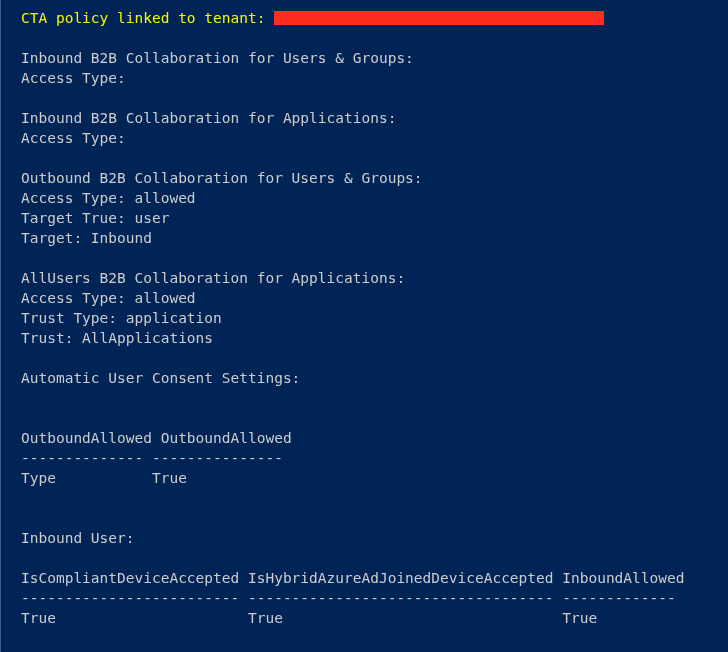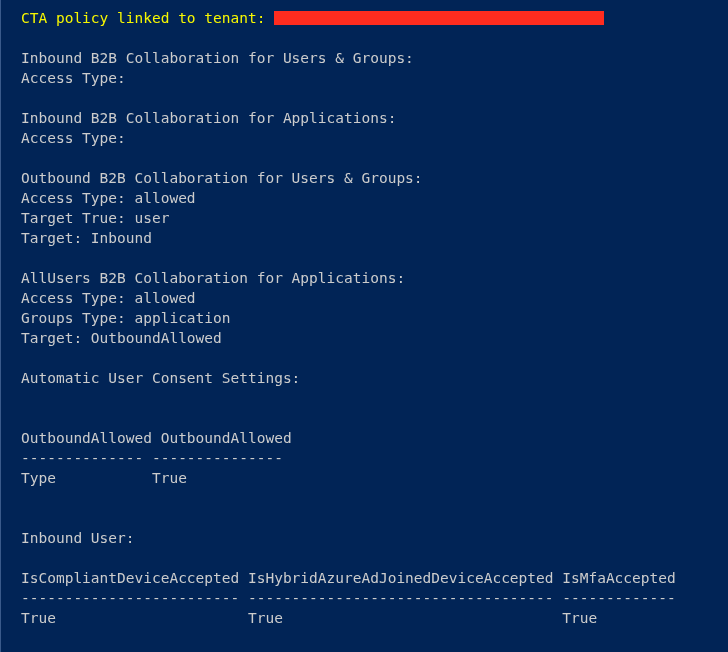"Groups Type: application" div.line { text: Groups -> Trust }
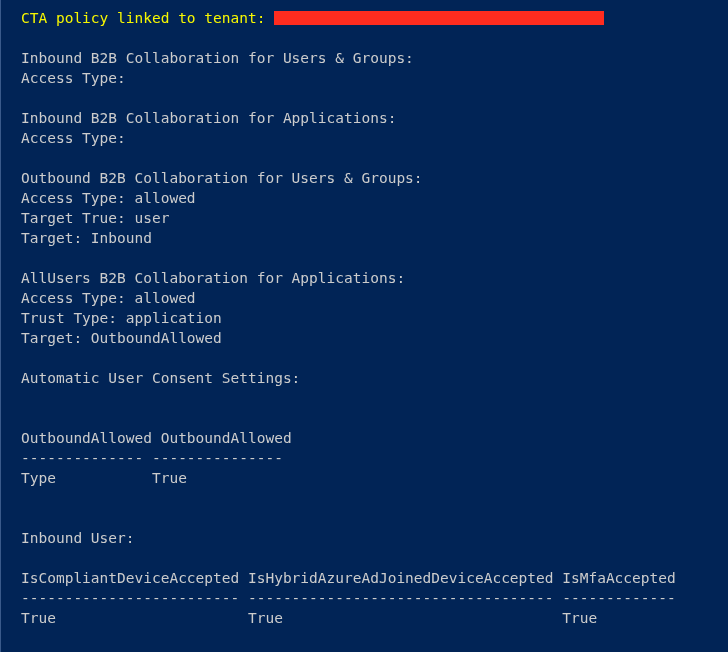"Target: OutboundAllowed" div.line { text: Target: OutboundAllowed -> Trust: AllApplications }
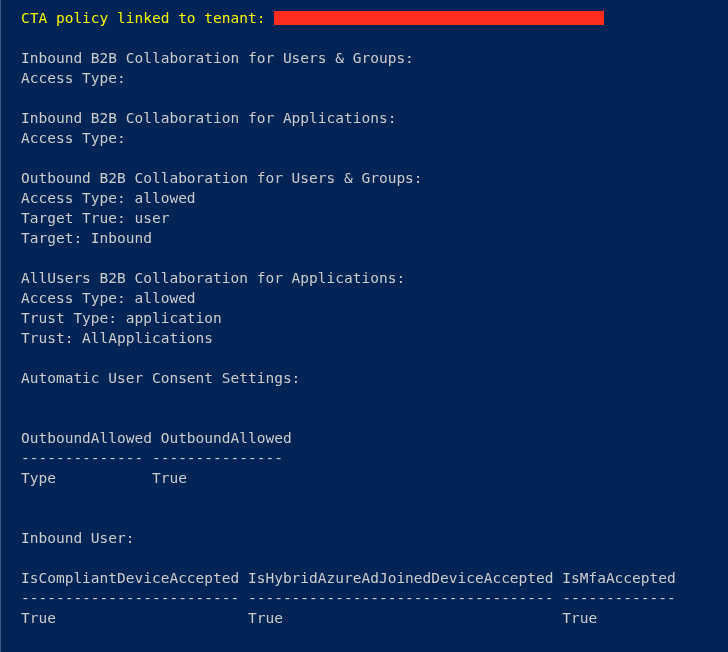"IsCompliantDeviceAccepted" div.line { text: IsMfaAccepted -> InboundAllowed }
